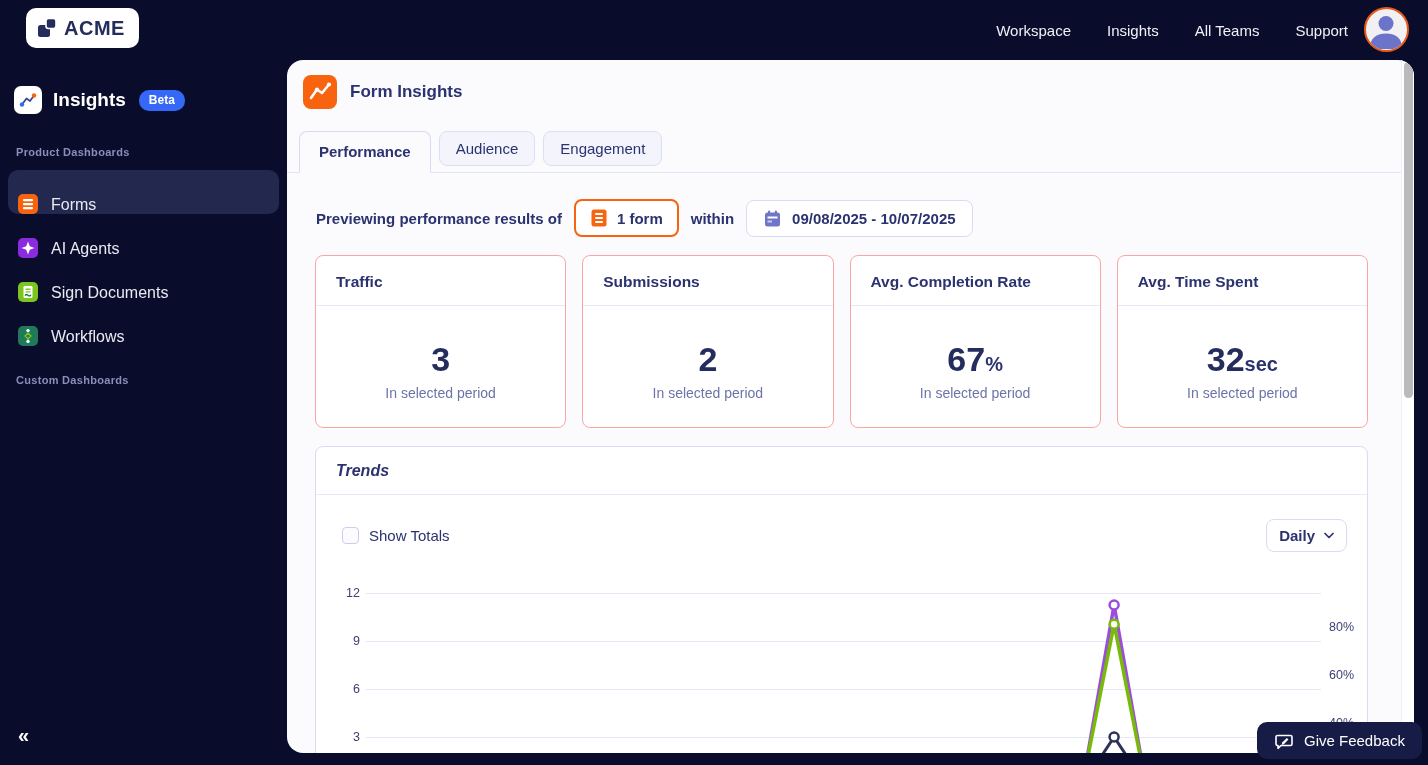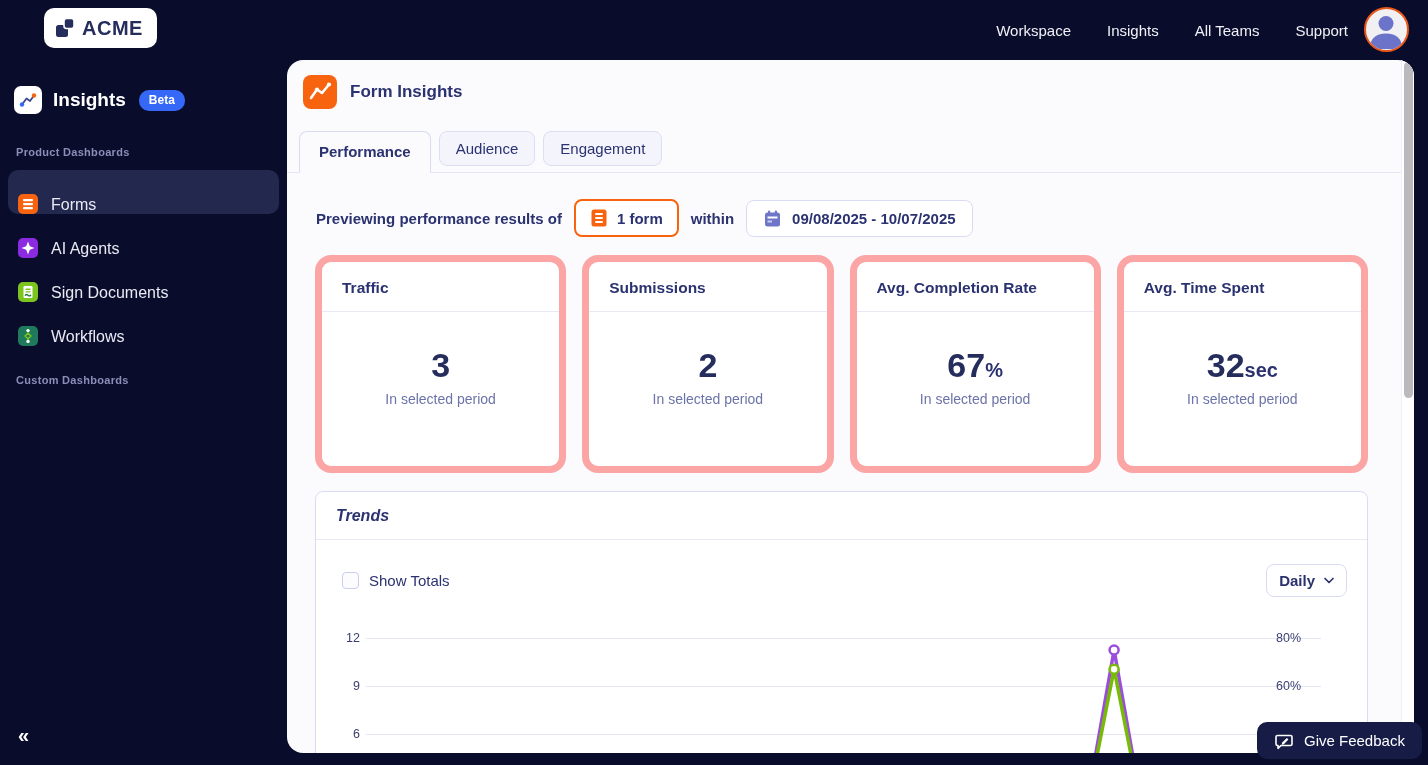"ACME" .brand-pill { left: 44px -> 26px }
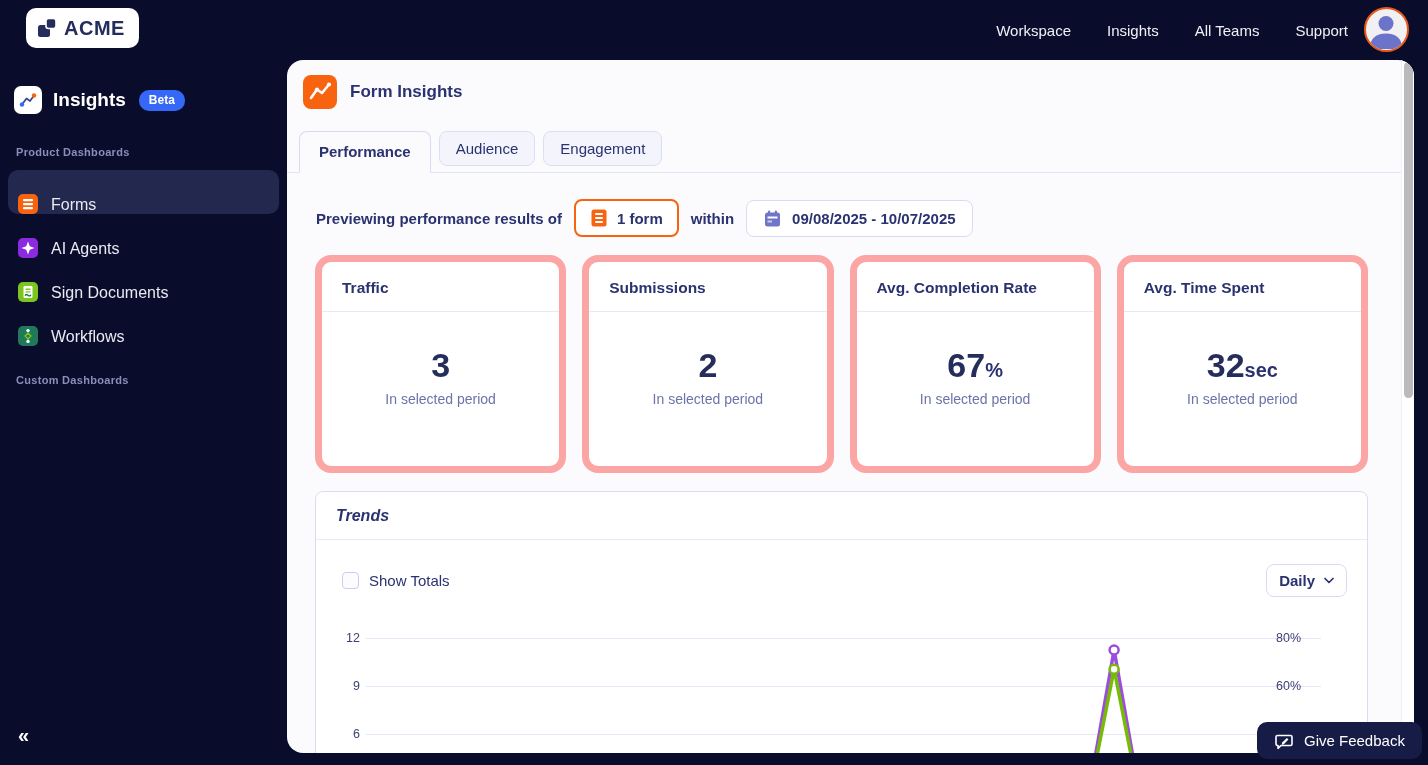"Traffic" .stat-card { border: 7px solid #fca5a5 -> 1px solid #fca5a5; border-radius: 16px -> 8px; height: 218px -> 173px }
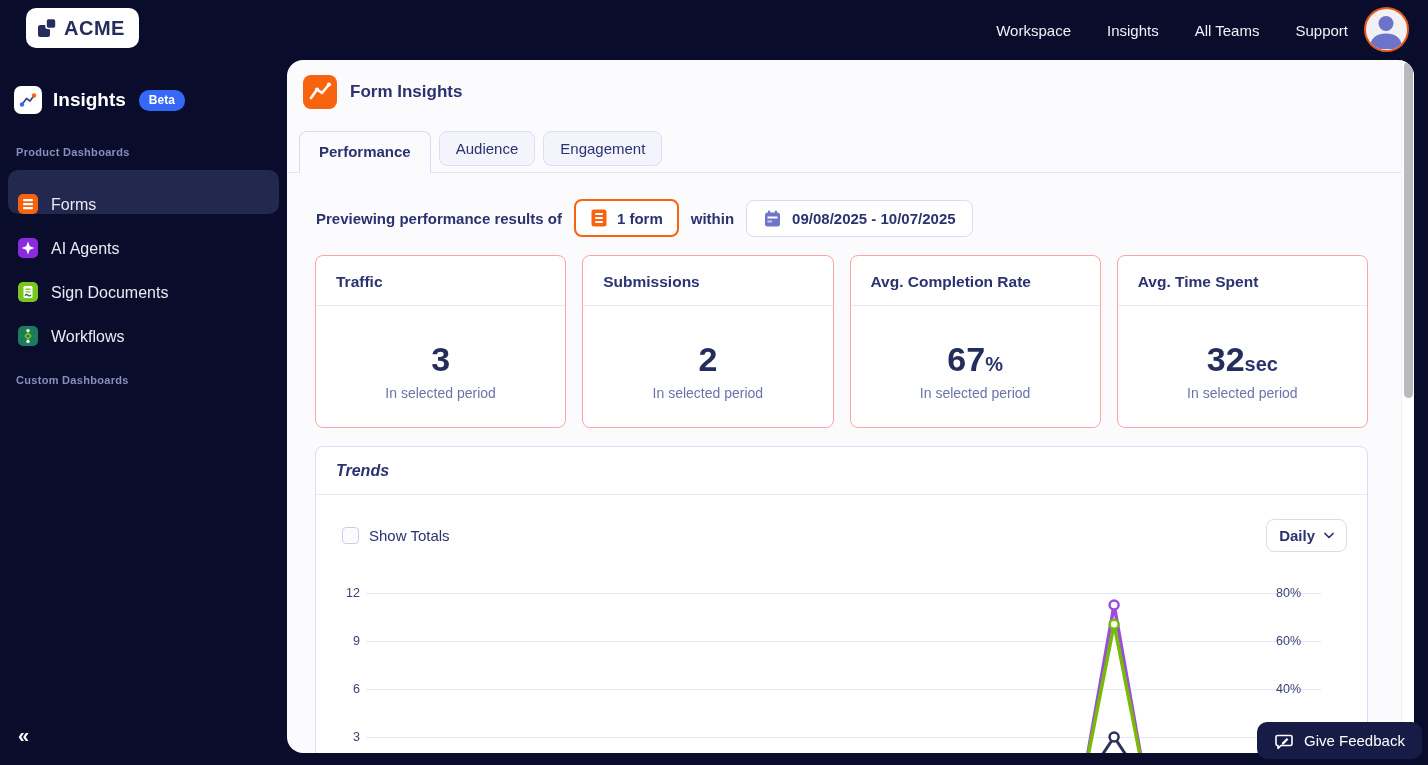"80%" .tick-right { left: 960px -> 1013px; margin-top: none -> 34px }
